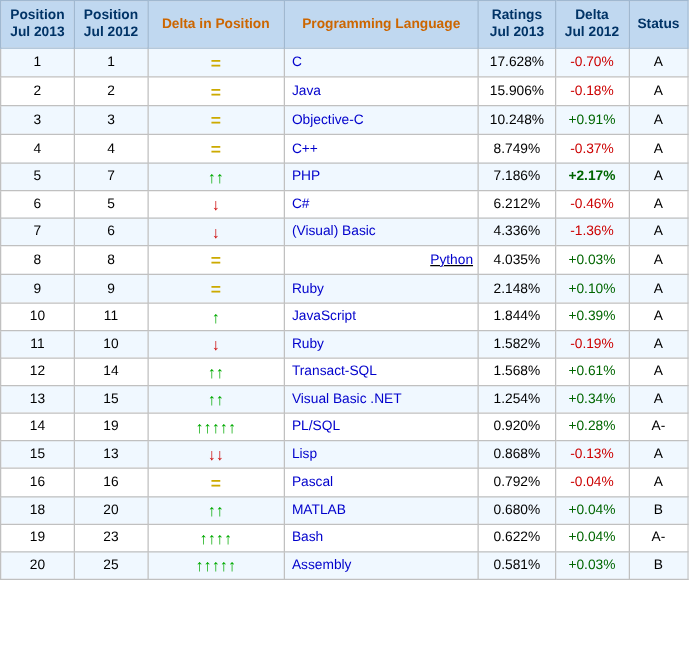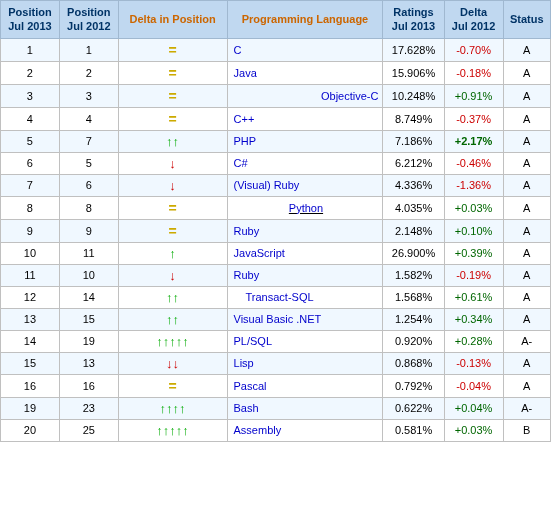"Objective-C" td { text-align: right -> left }
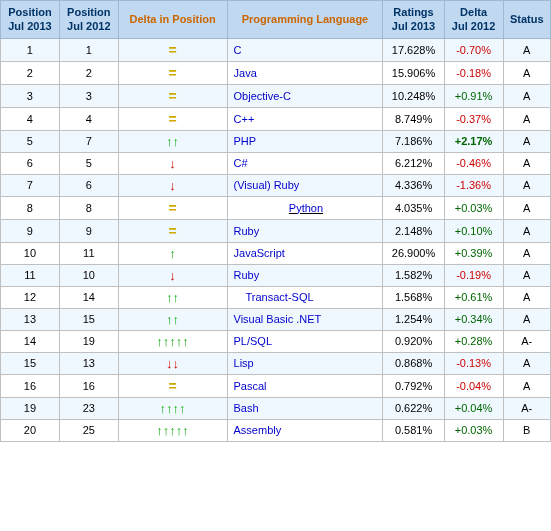"(Visual) Ruby" span { text: Ruby -> Basic }
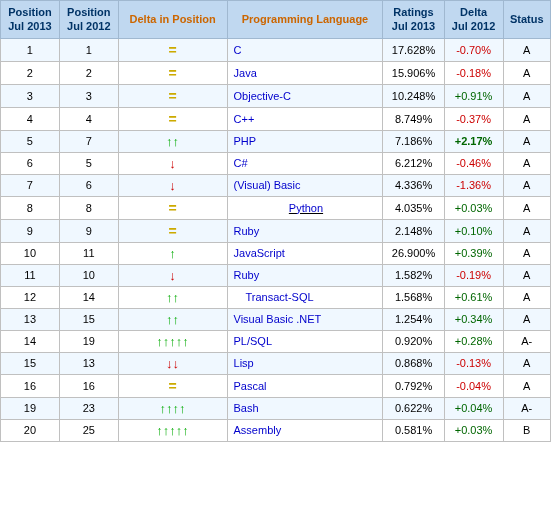"Python" td { text-align: center -> right }
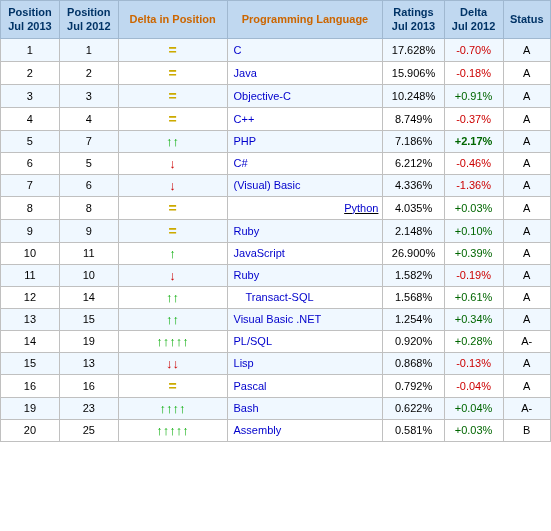"26.900%" td { text: 26.900% -> 1.844% }
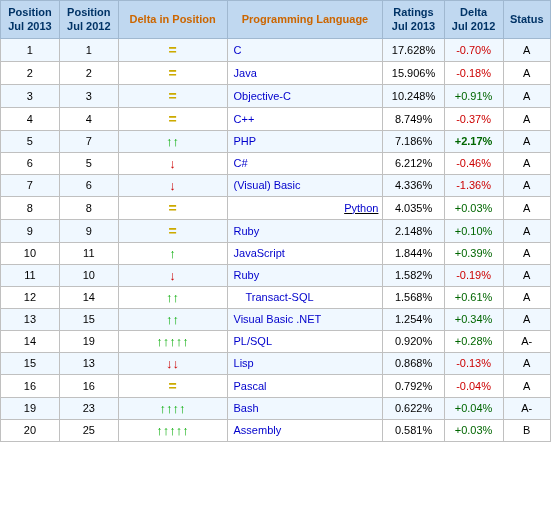"Transact-SQL" td { padding-left: 18px -> 6px }
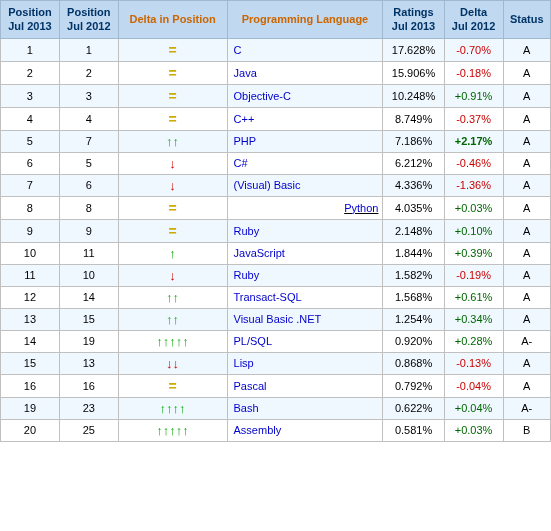"18" tr { html: none -> <tr> <td>18</td> <td>20</td> <td><span>↑↑</span></td> <td><span>MATLAB</span></td> <td>0.680%</td> <td>+0.04%</td> <td>B</td> </tr> }
